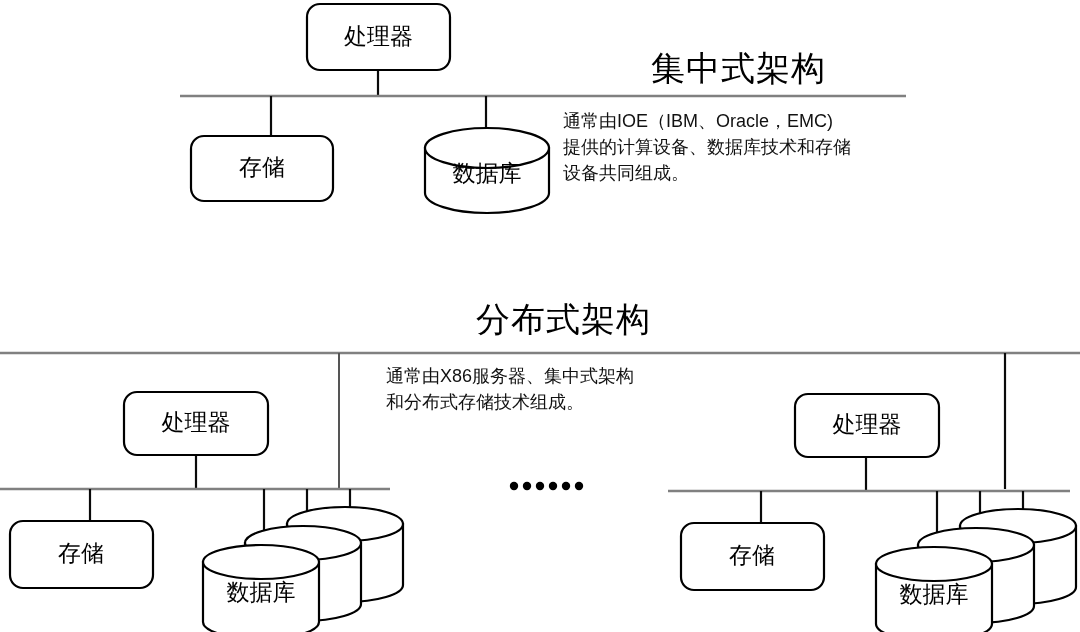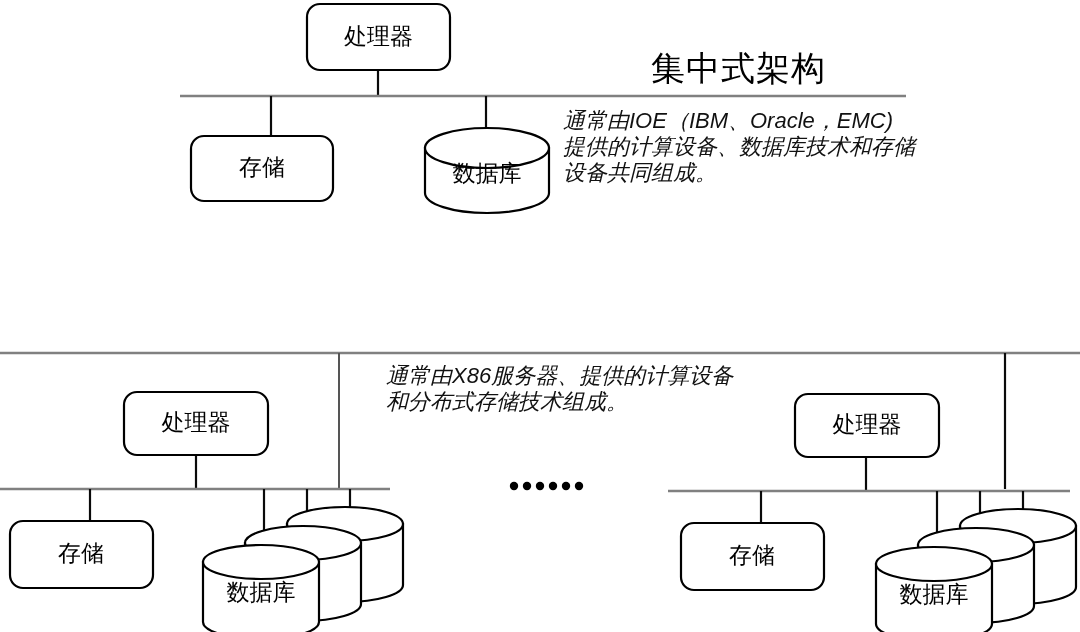"通常由IOE（IBM、Oracle，EMC)" .body-text { font-size: 22px -> 18px; font-style: italic -> none }
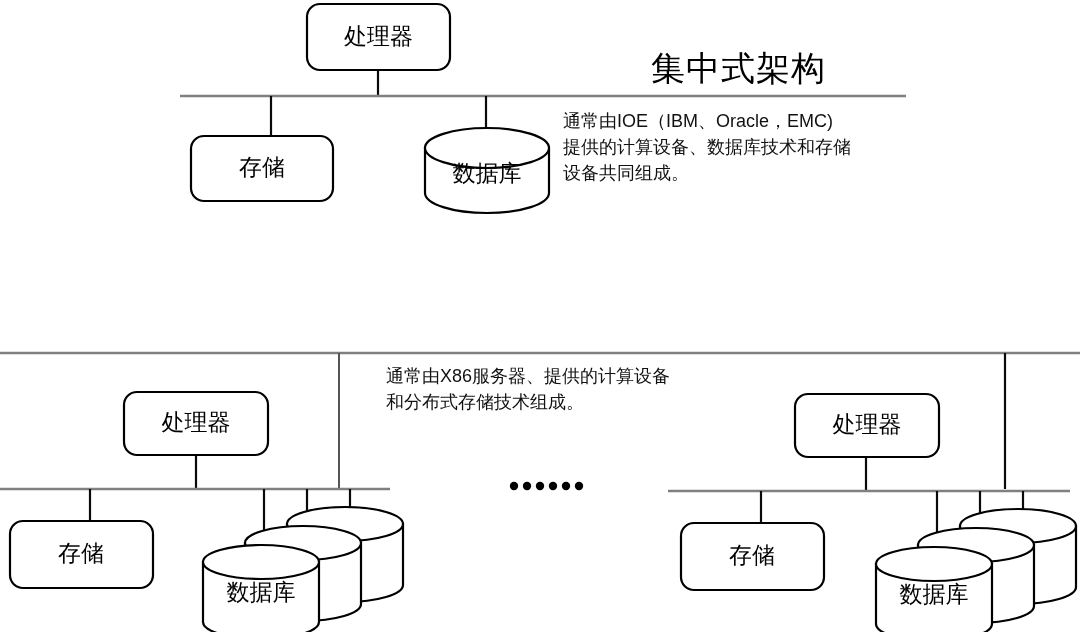"分布式架构" div.section-title { html: none -> <div>分布式架构</div> }
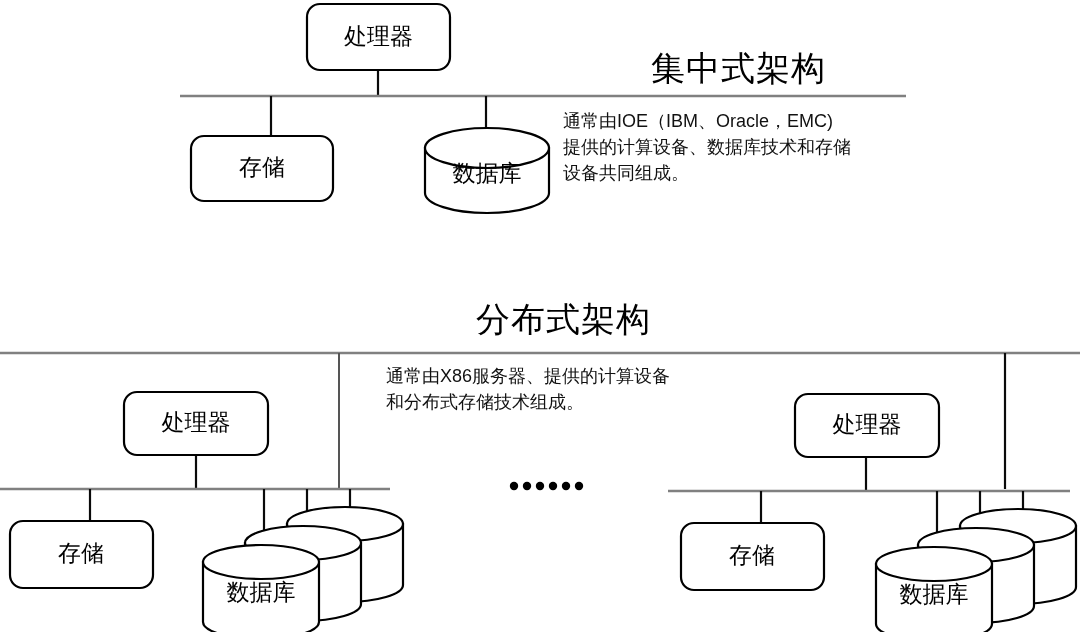"通常由X86服务器、提供的计算设备" div.body-text { text: 提供的计算设备 -> 集中式架构 }
